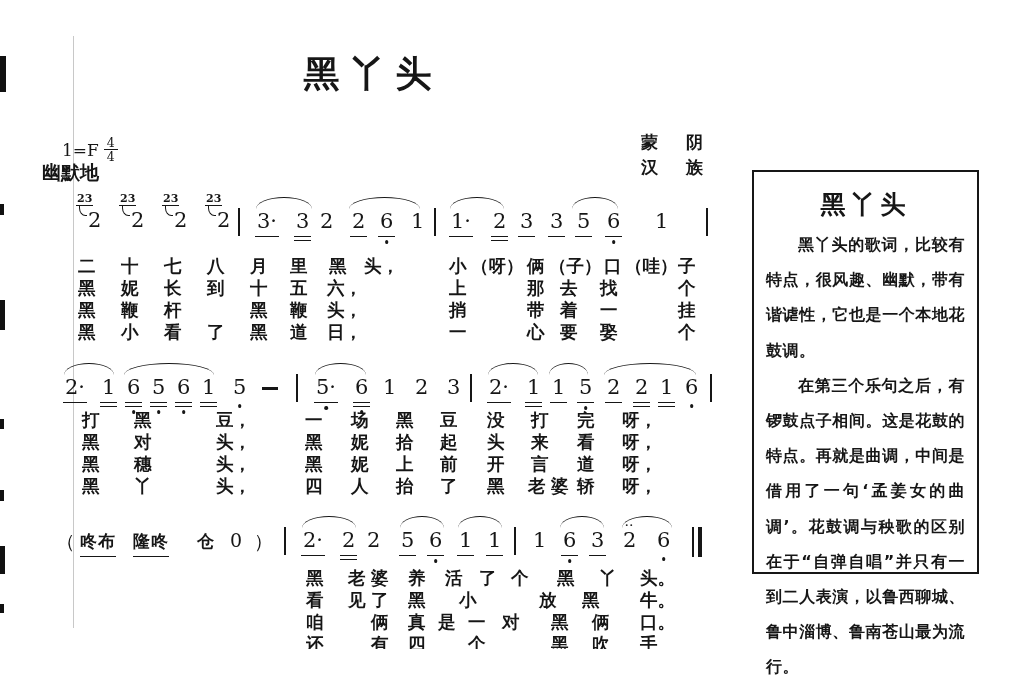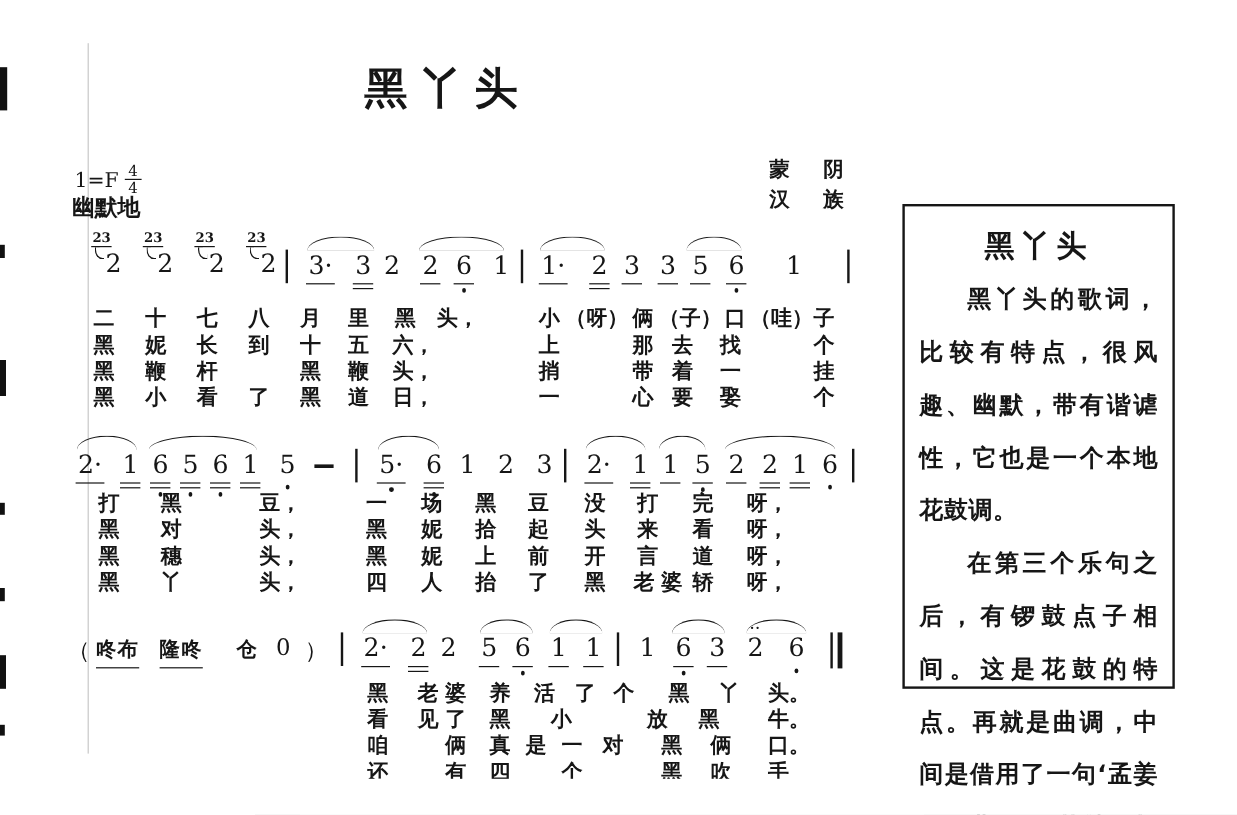"幽默地" .tempo { left: 60px -> 42px }
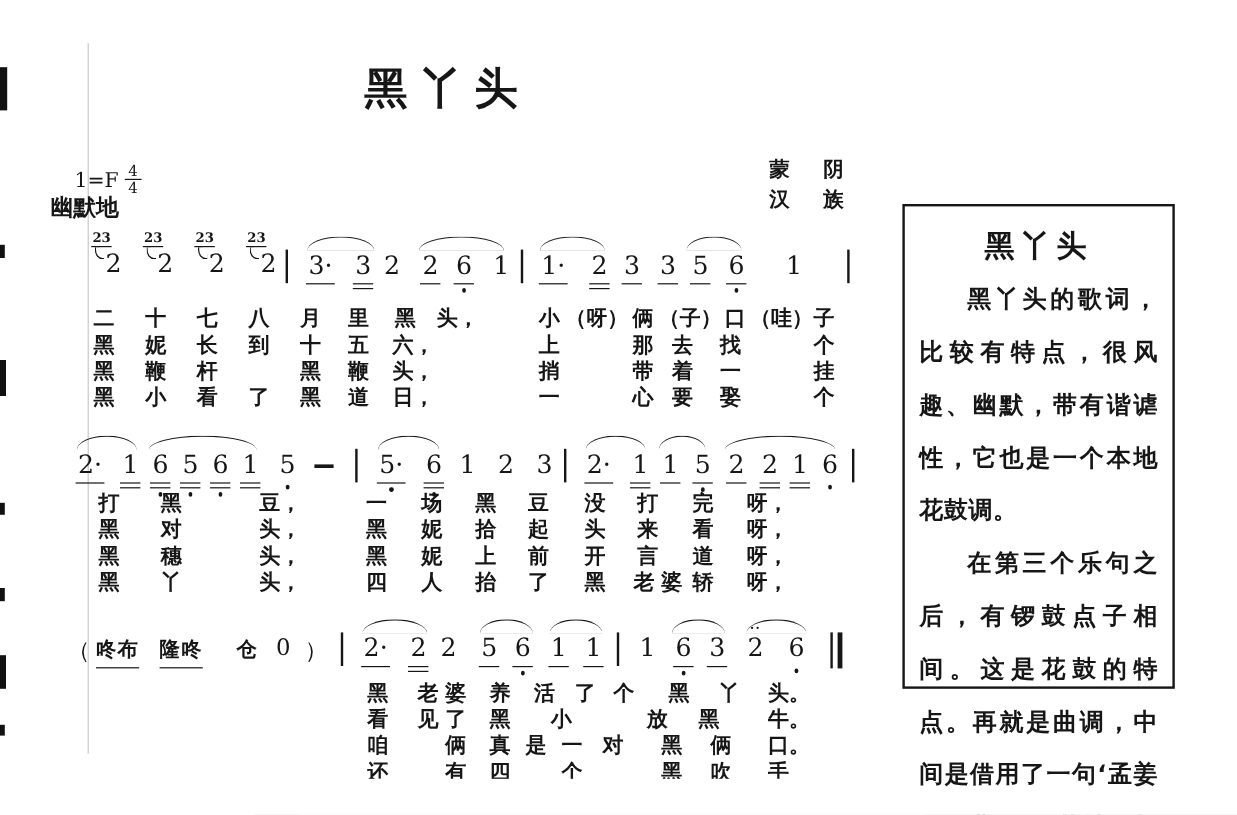"黑丫头的歌词，比较有特点，很风趣、幽默，带有谐谑性，它也是一个本地花鼓调。" .sidebar-para { font-size: 20px -> 16px }
